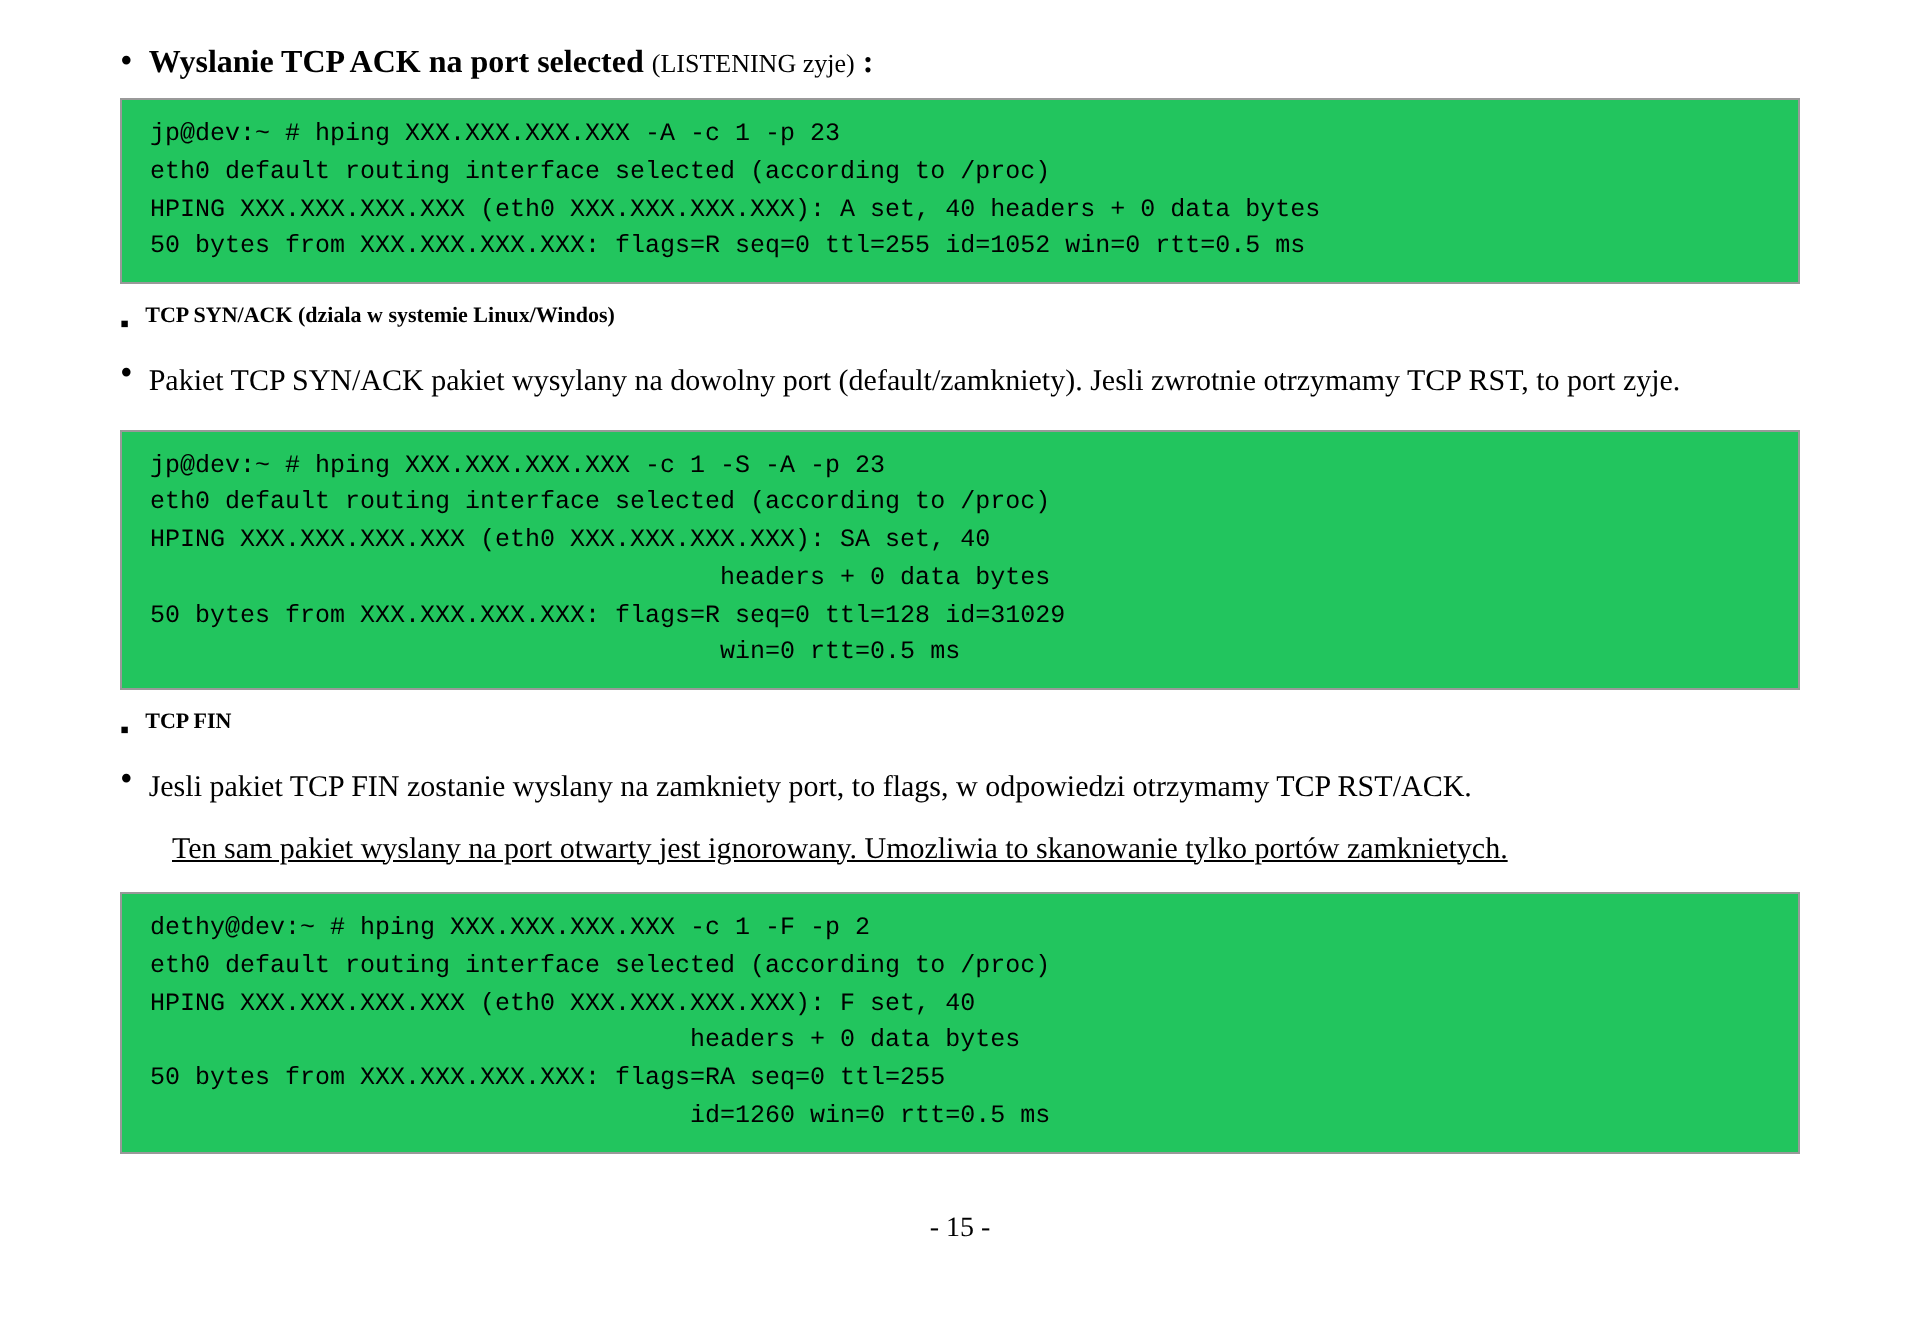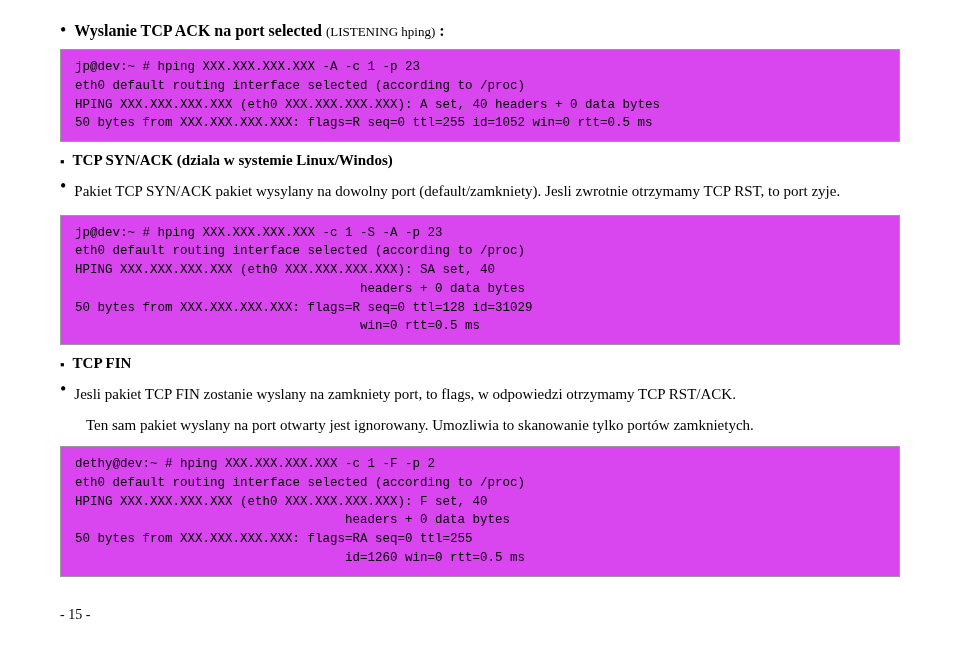"(LISTENING hping)" span { text: hping -> zyje }
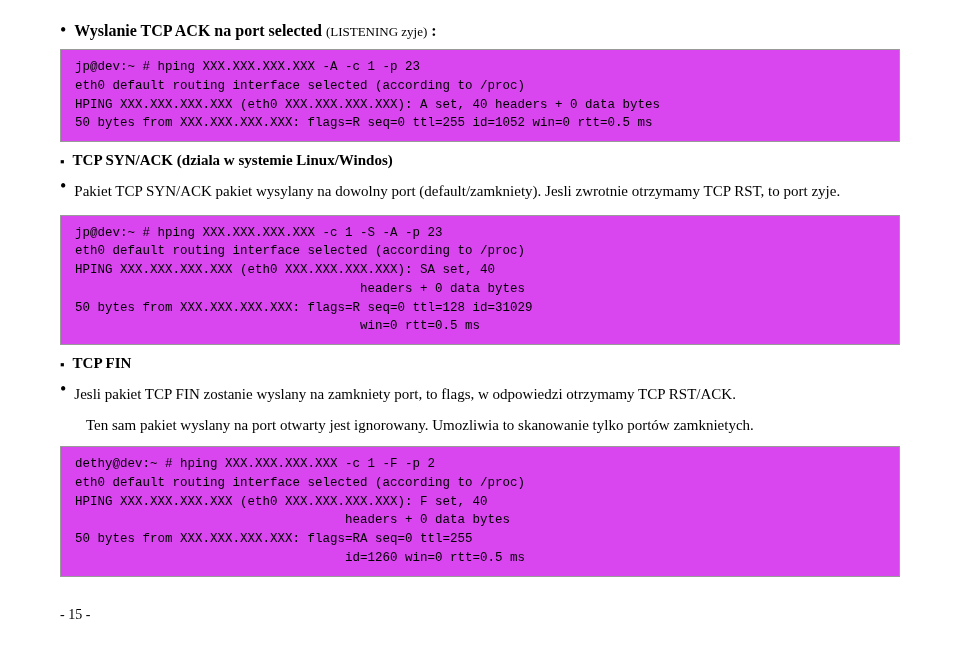"jp@dev:~ # hping XXX.XXX.XXX.XXX -A" .code-block { background: #d946ef -> #22c55e }
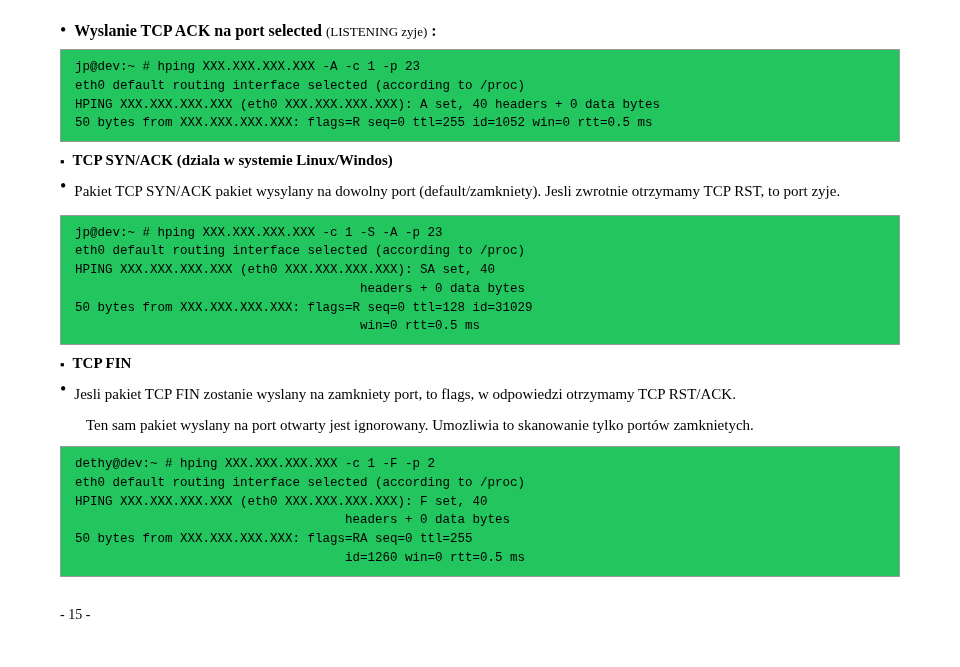"TCP SYN/ACK (dziala w systemie" .heading-bold { font-size: 15px -> 11px }
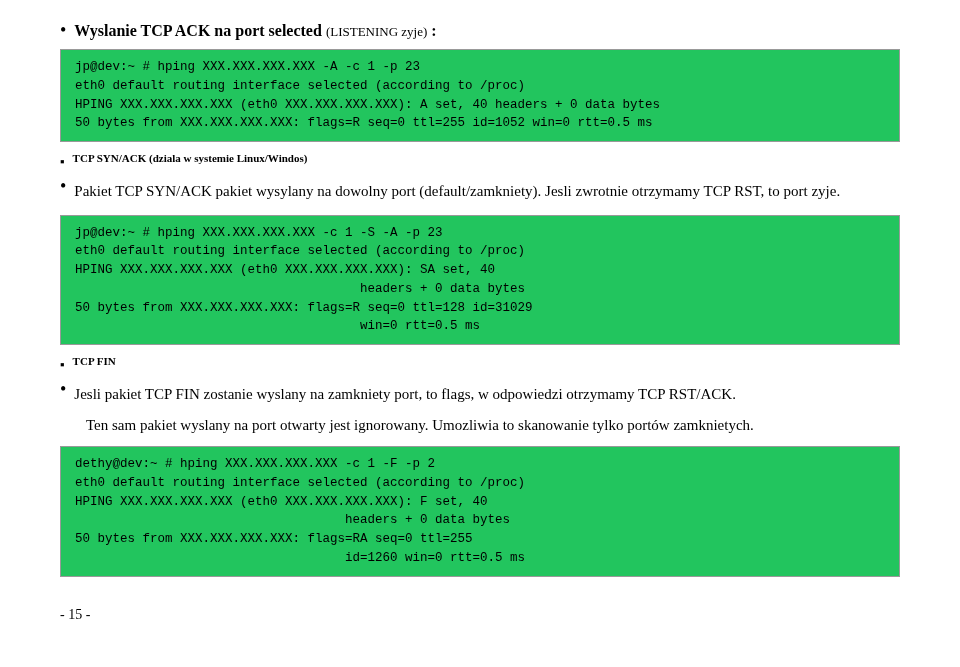"Ten sam pakiet wyslany na" div { text-decoration: none -> underline }
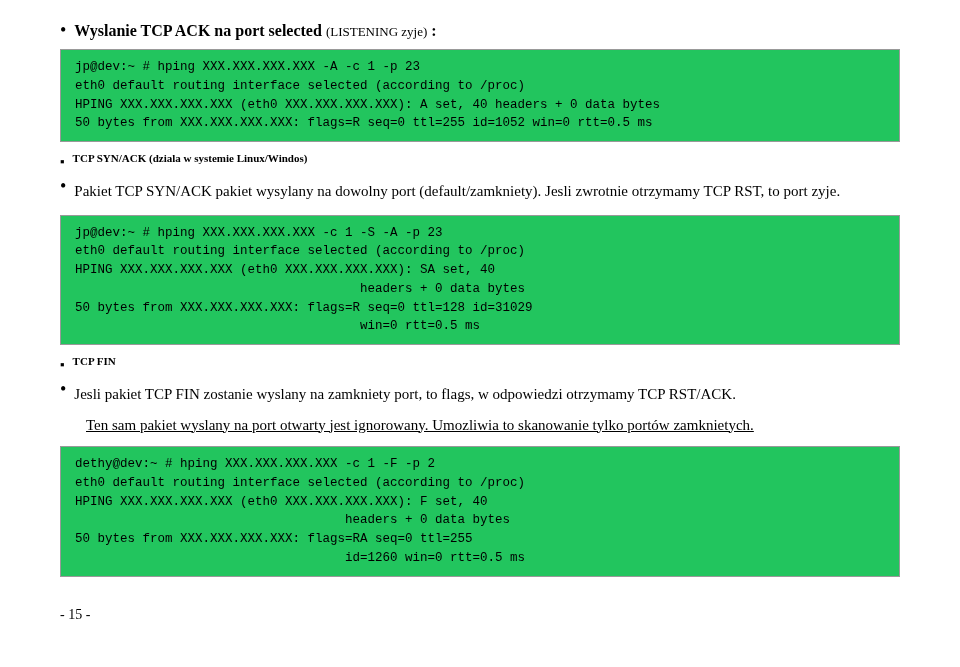"- 15 -" .page-footer { text-align: none -> center }
